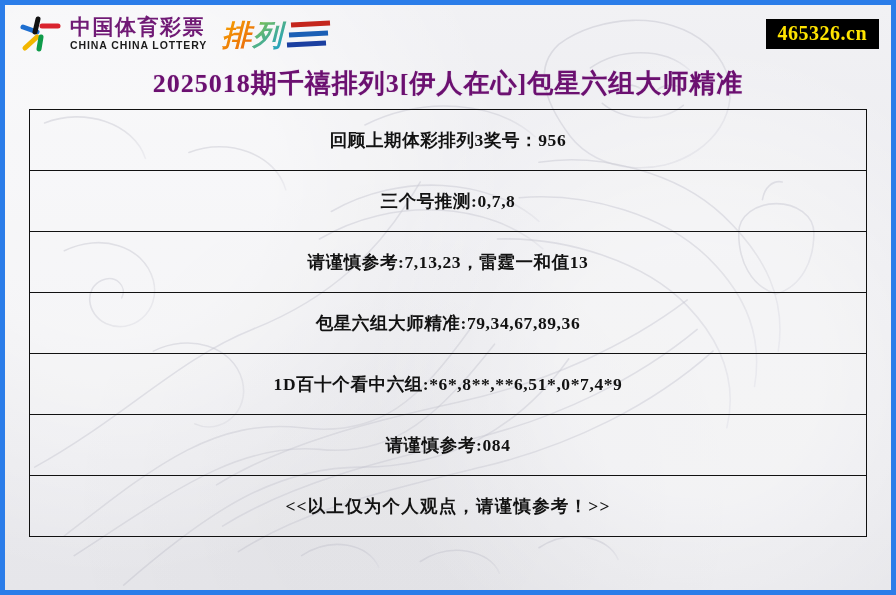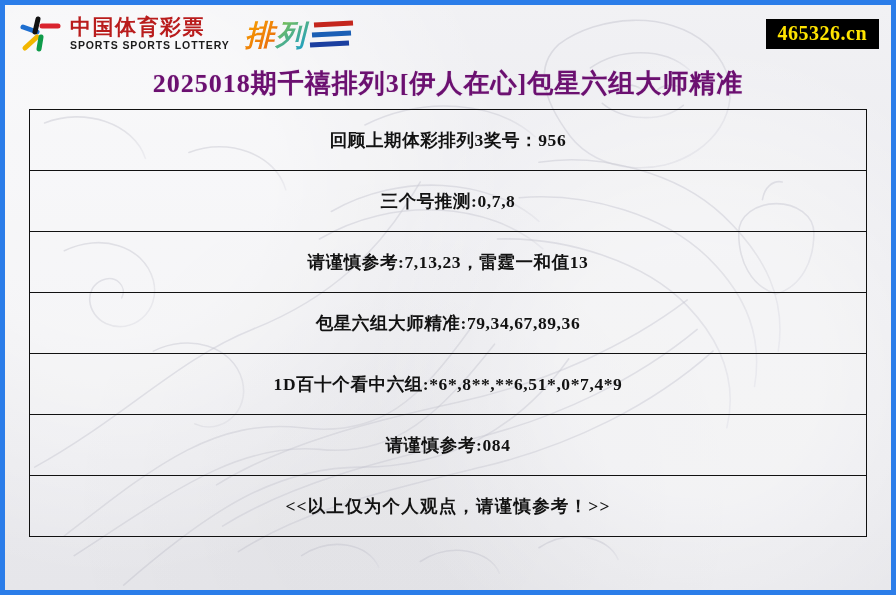"中国体育彩票" .brand-cn { color: #b91c1c -> #701a75 }
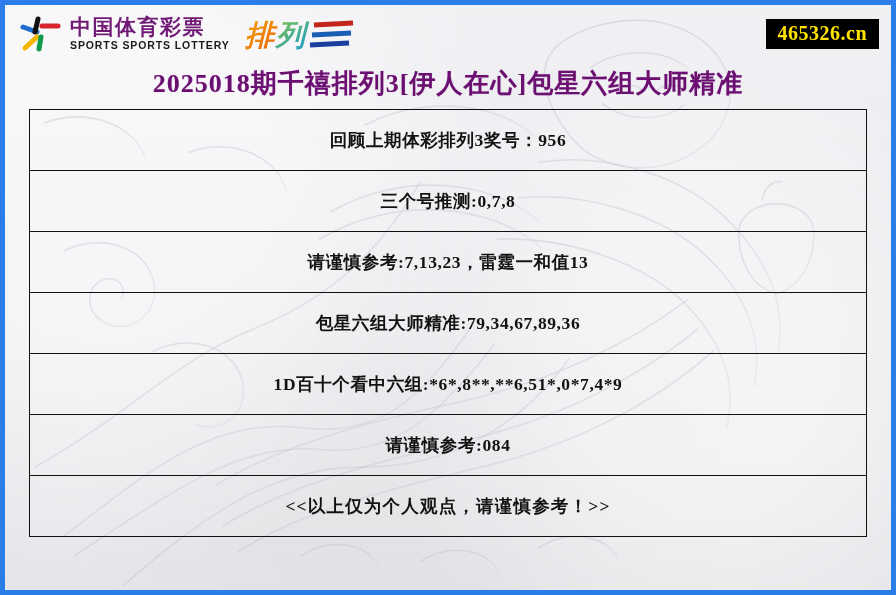"SPORTS SPORTS LOTTERY" span.brand-en { text: SPORTS SPORTS -> CHINA CHINA }
